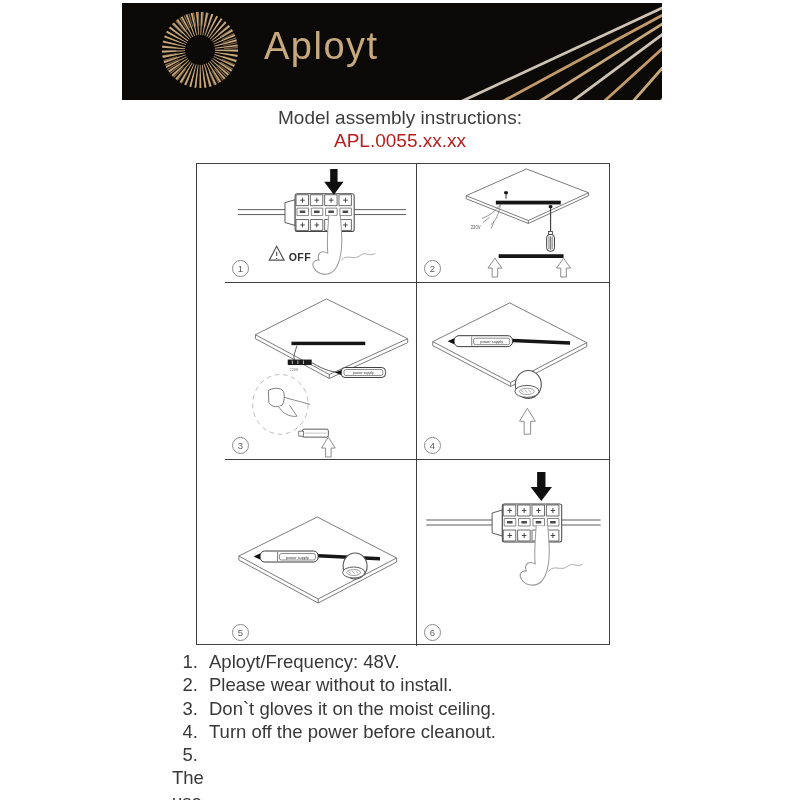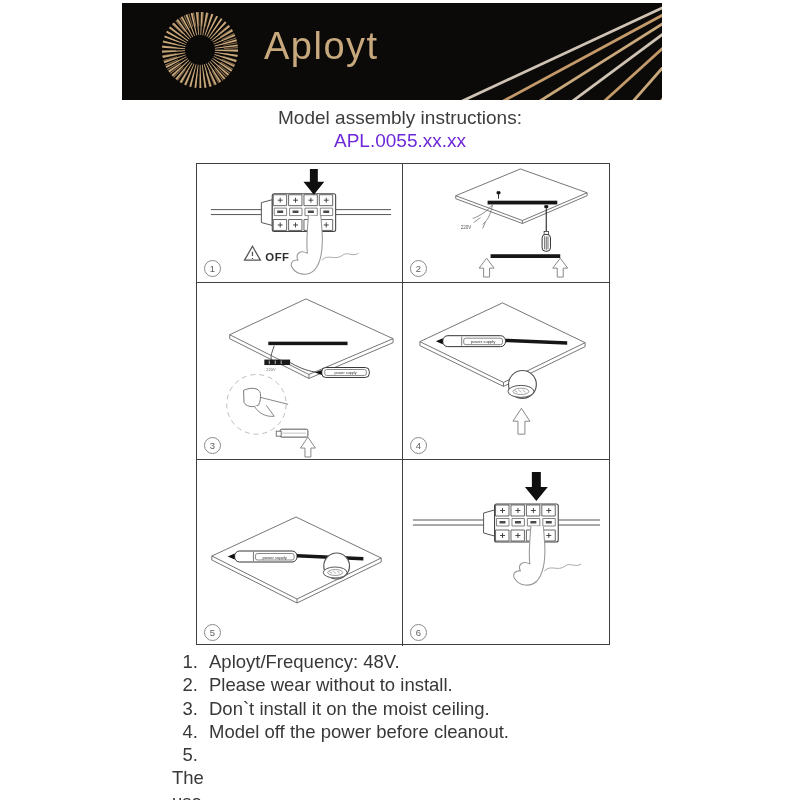"APL.0055.xx.xx" .model-row { color: #6d28d9 -> #b91c1c }
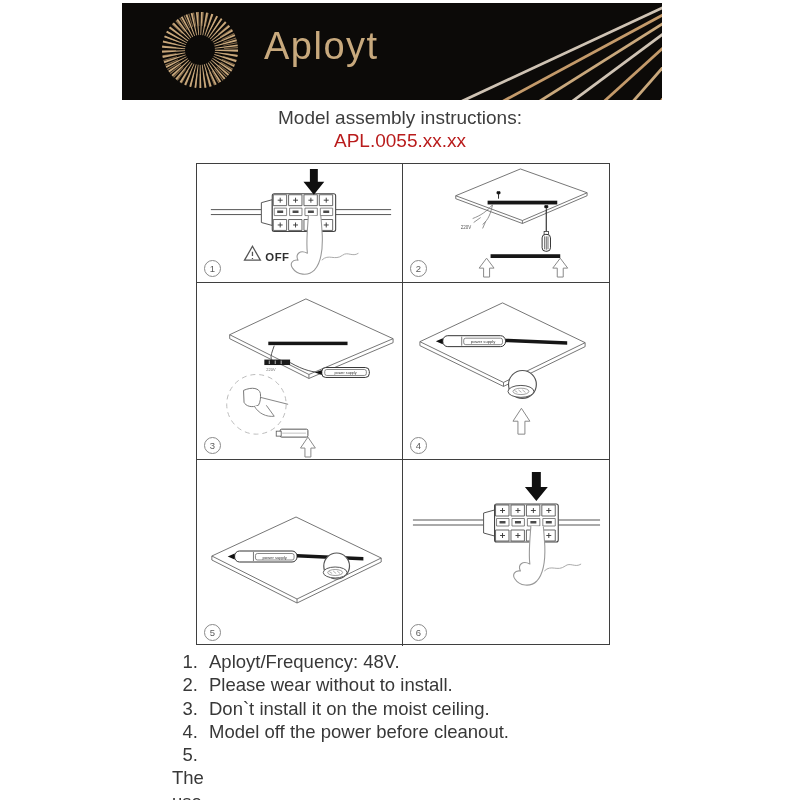"OFF" .grid { padding-left: none -> 28px }
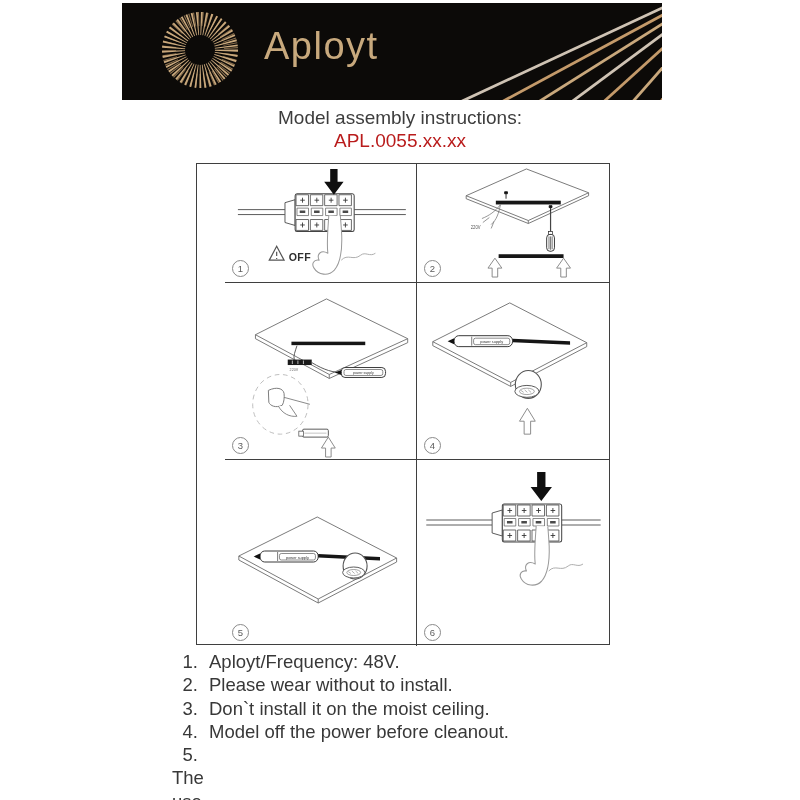"Don`t install it on the" span.note-text { text: install -> gloves }
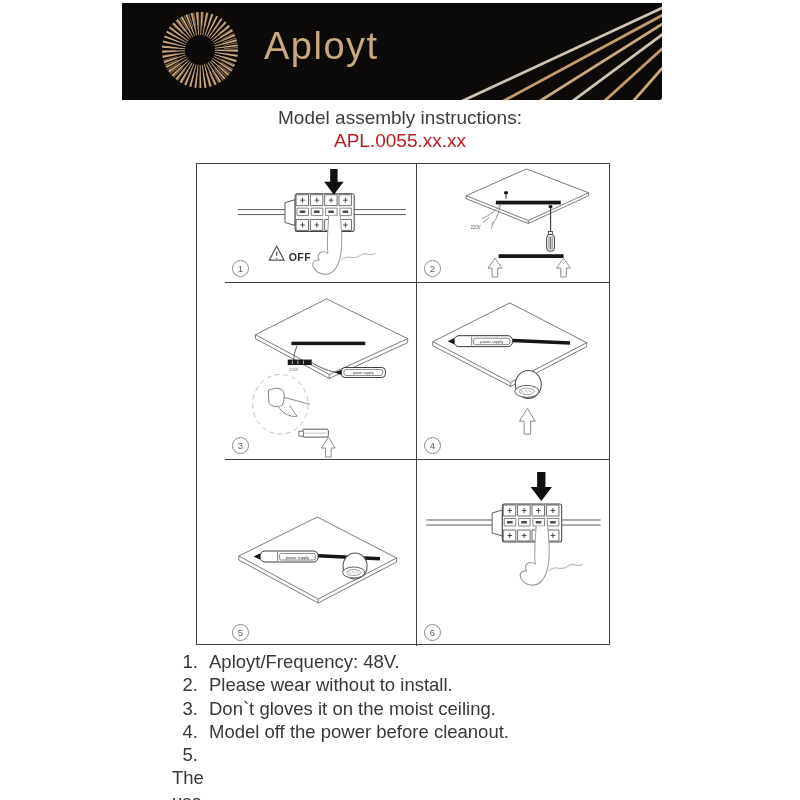"Model off the power before" span.note-text { text: Model -> Turn }
